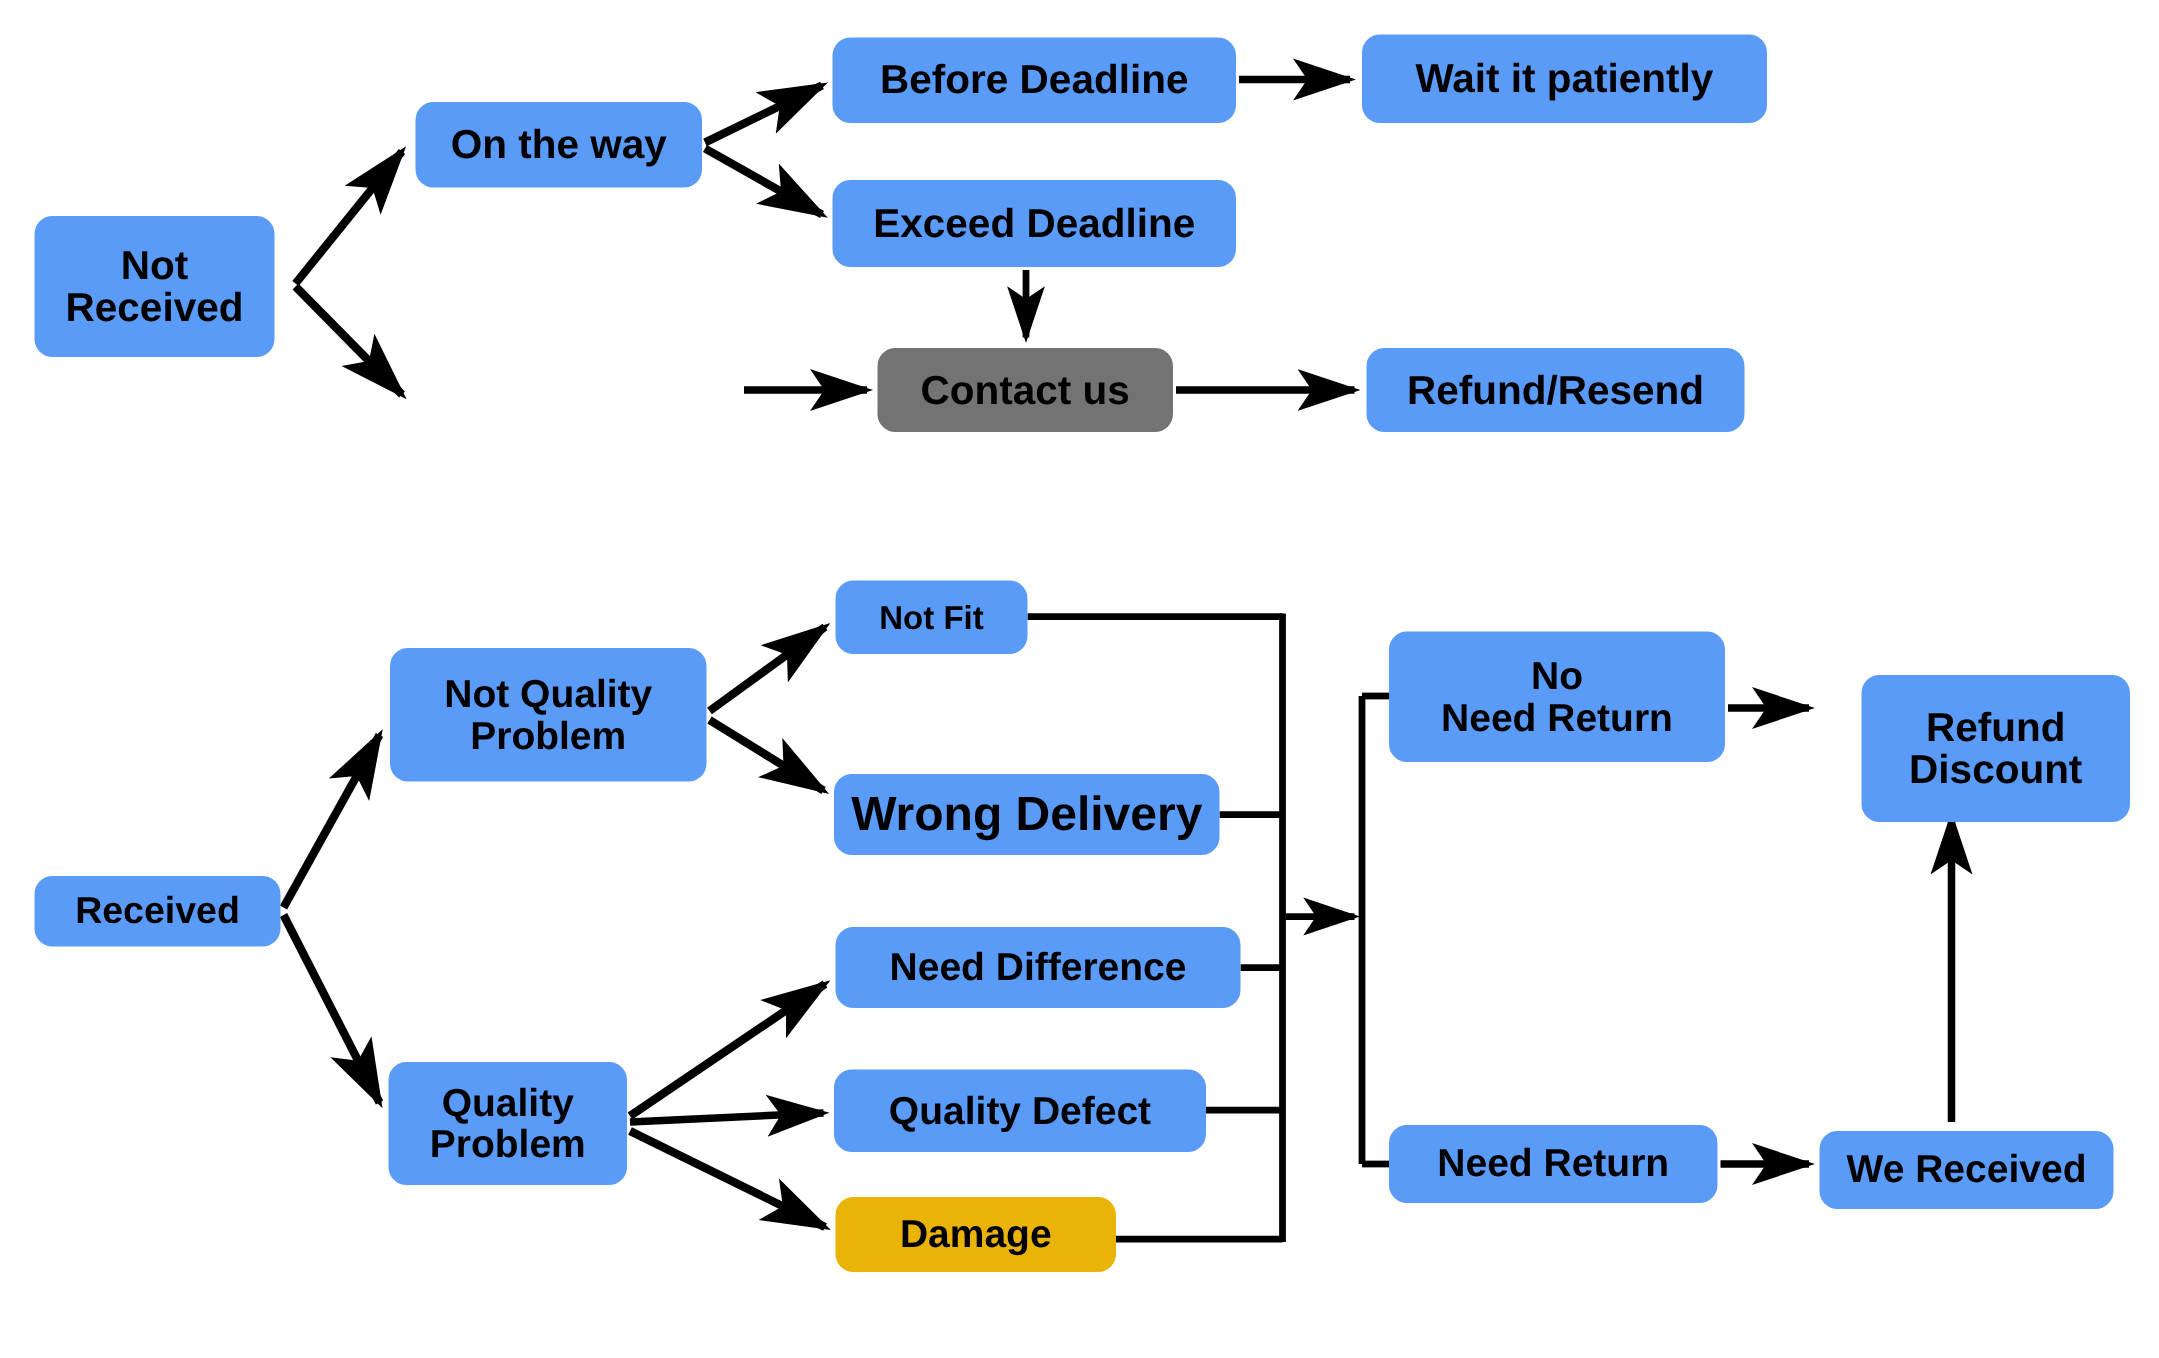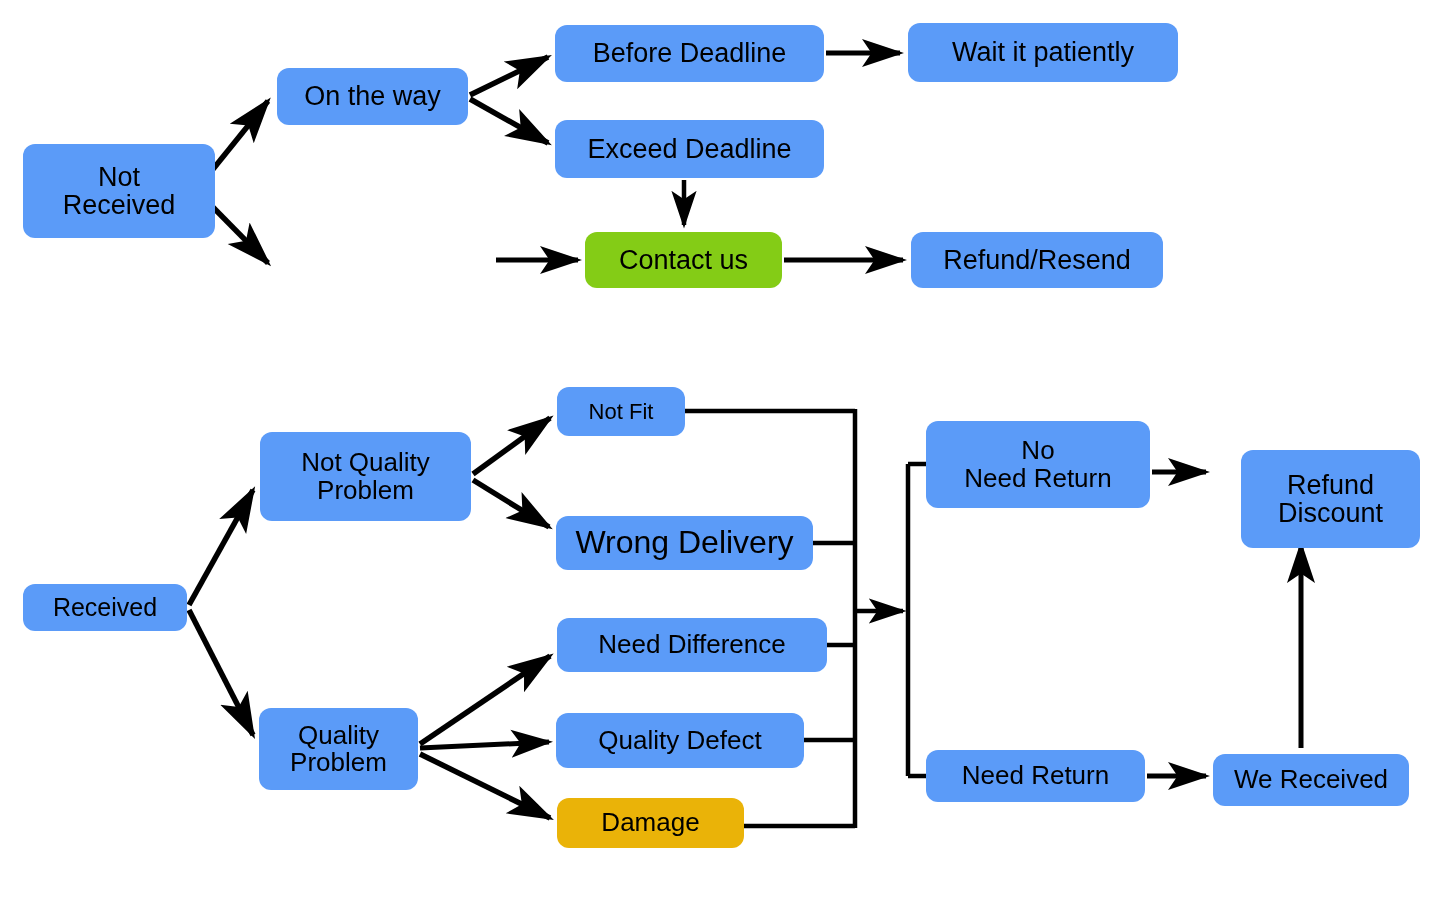"Before Deadline" .node { font-weight: none -> bold }
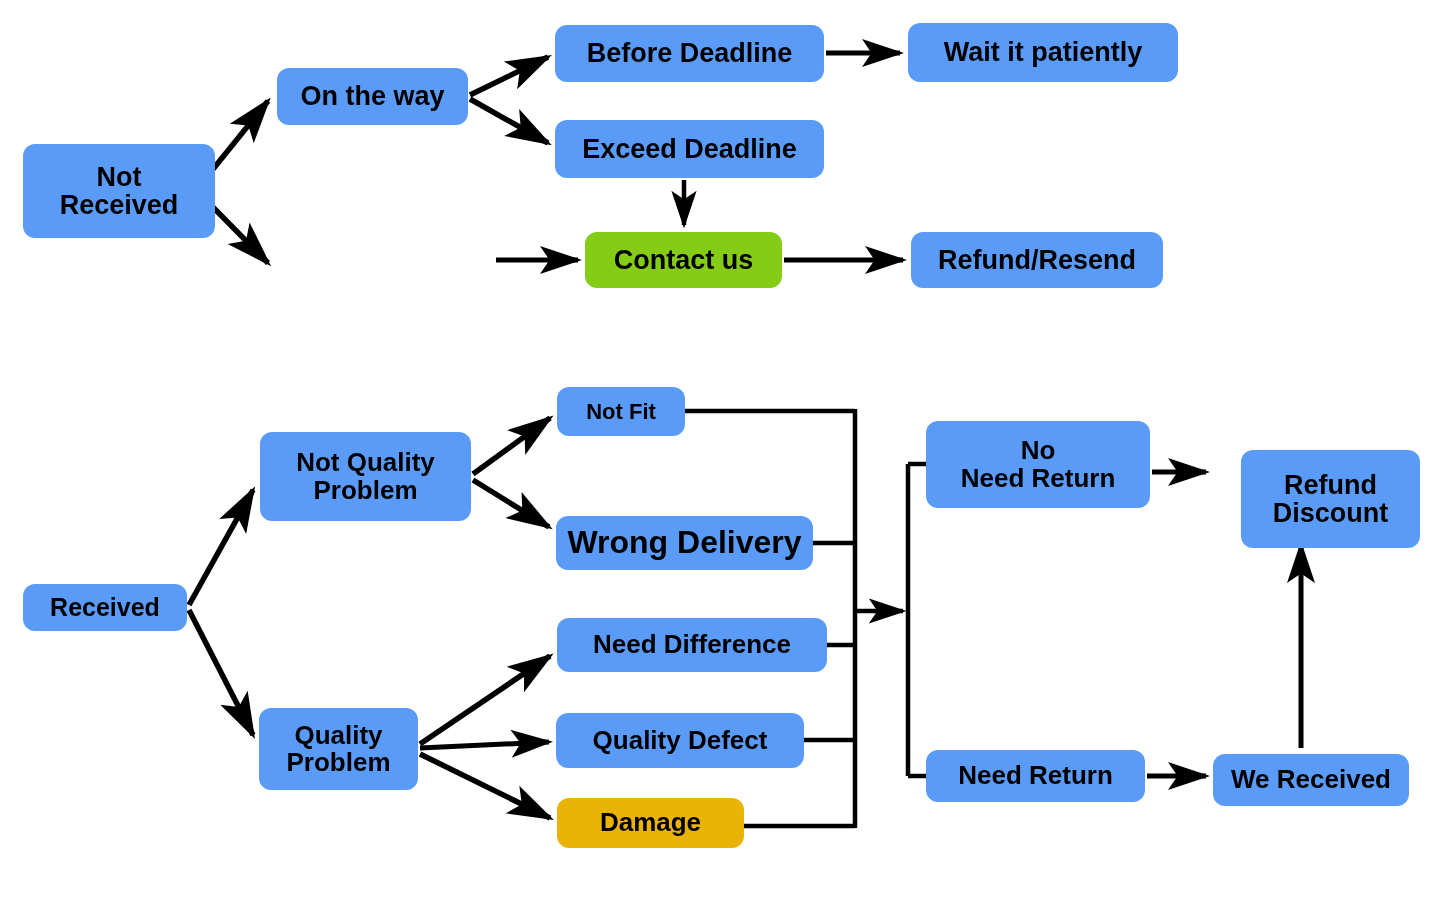"Not" div.node { width: 192px -> 160px }
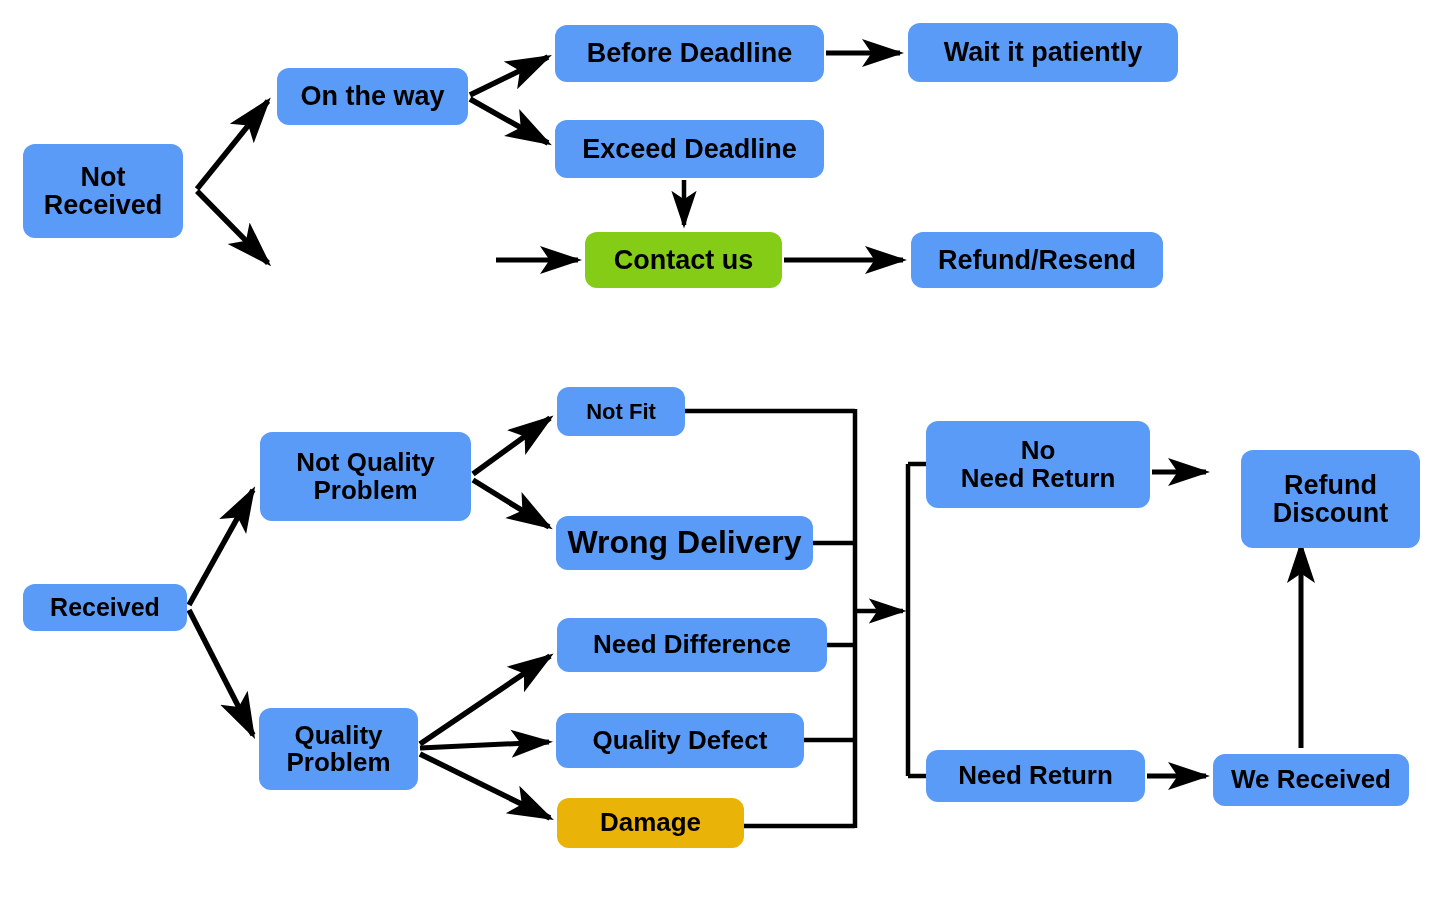"Contact us" div.node { background: #84cc16 -> #737373 }
